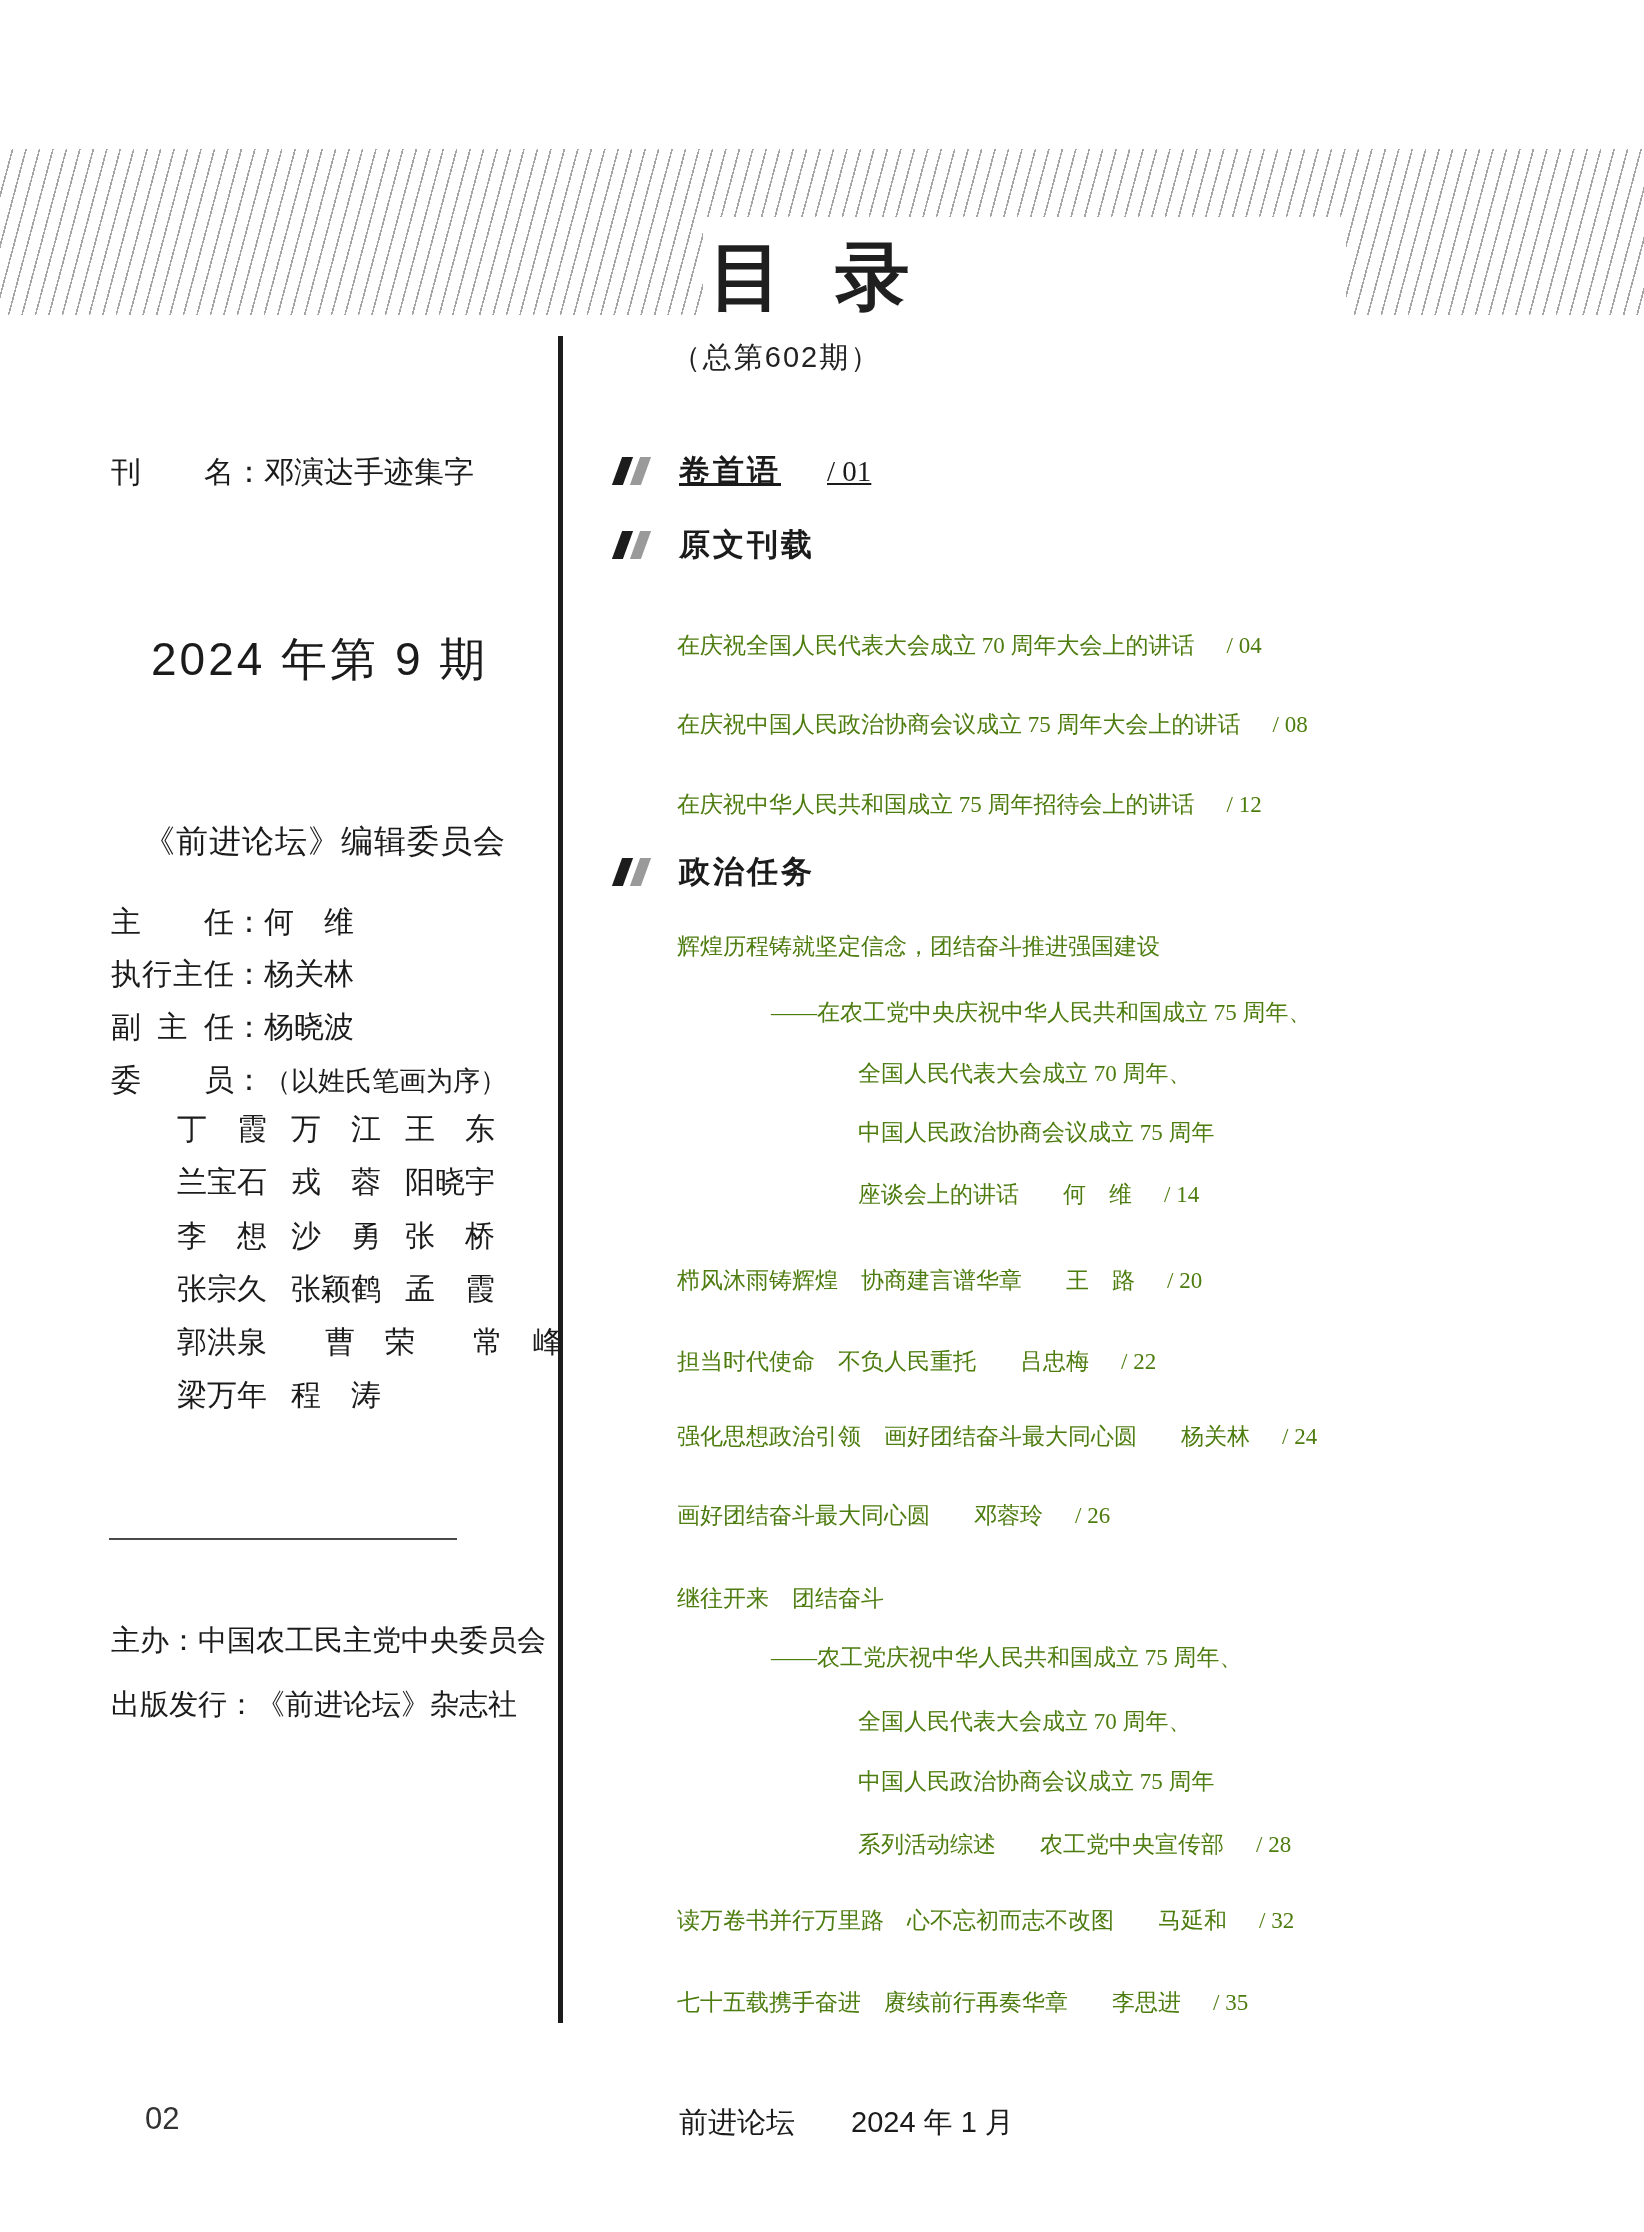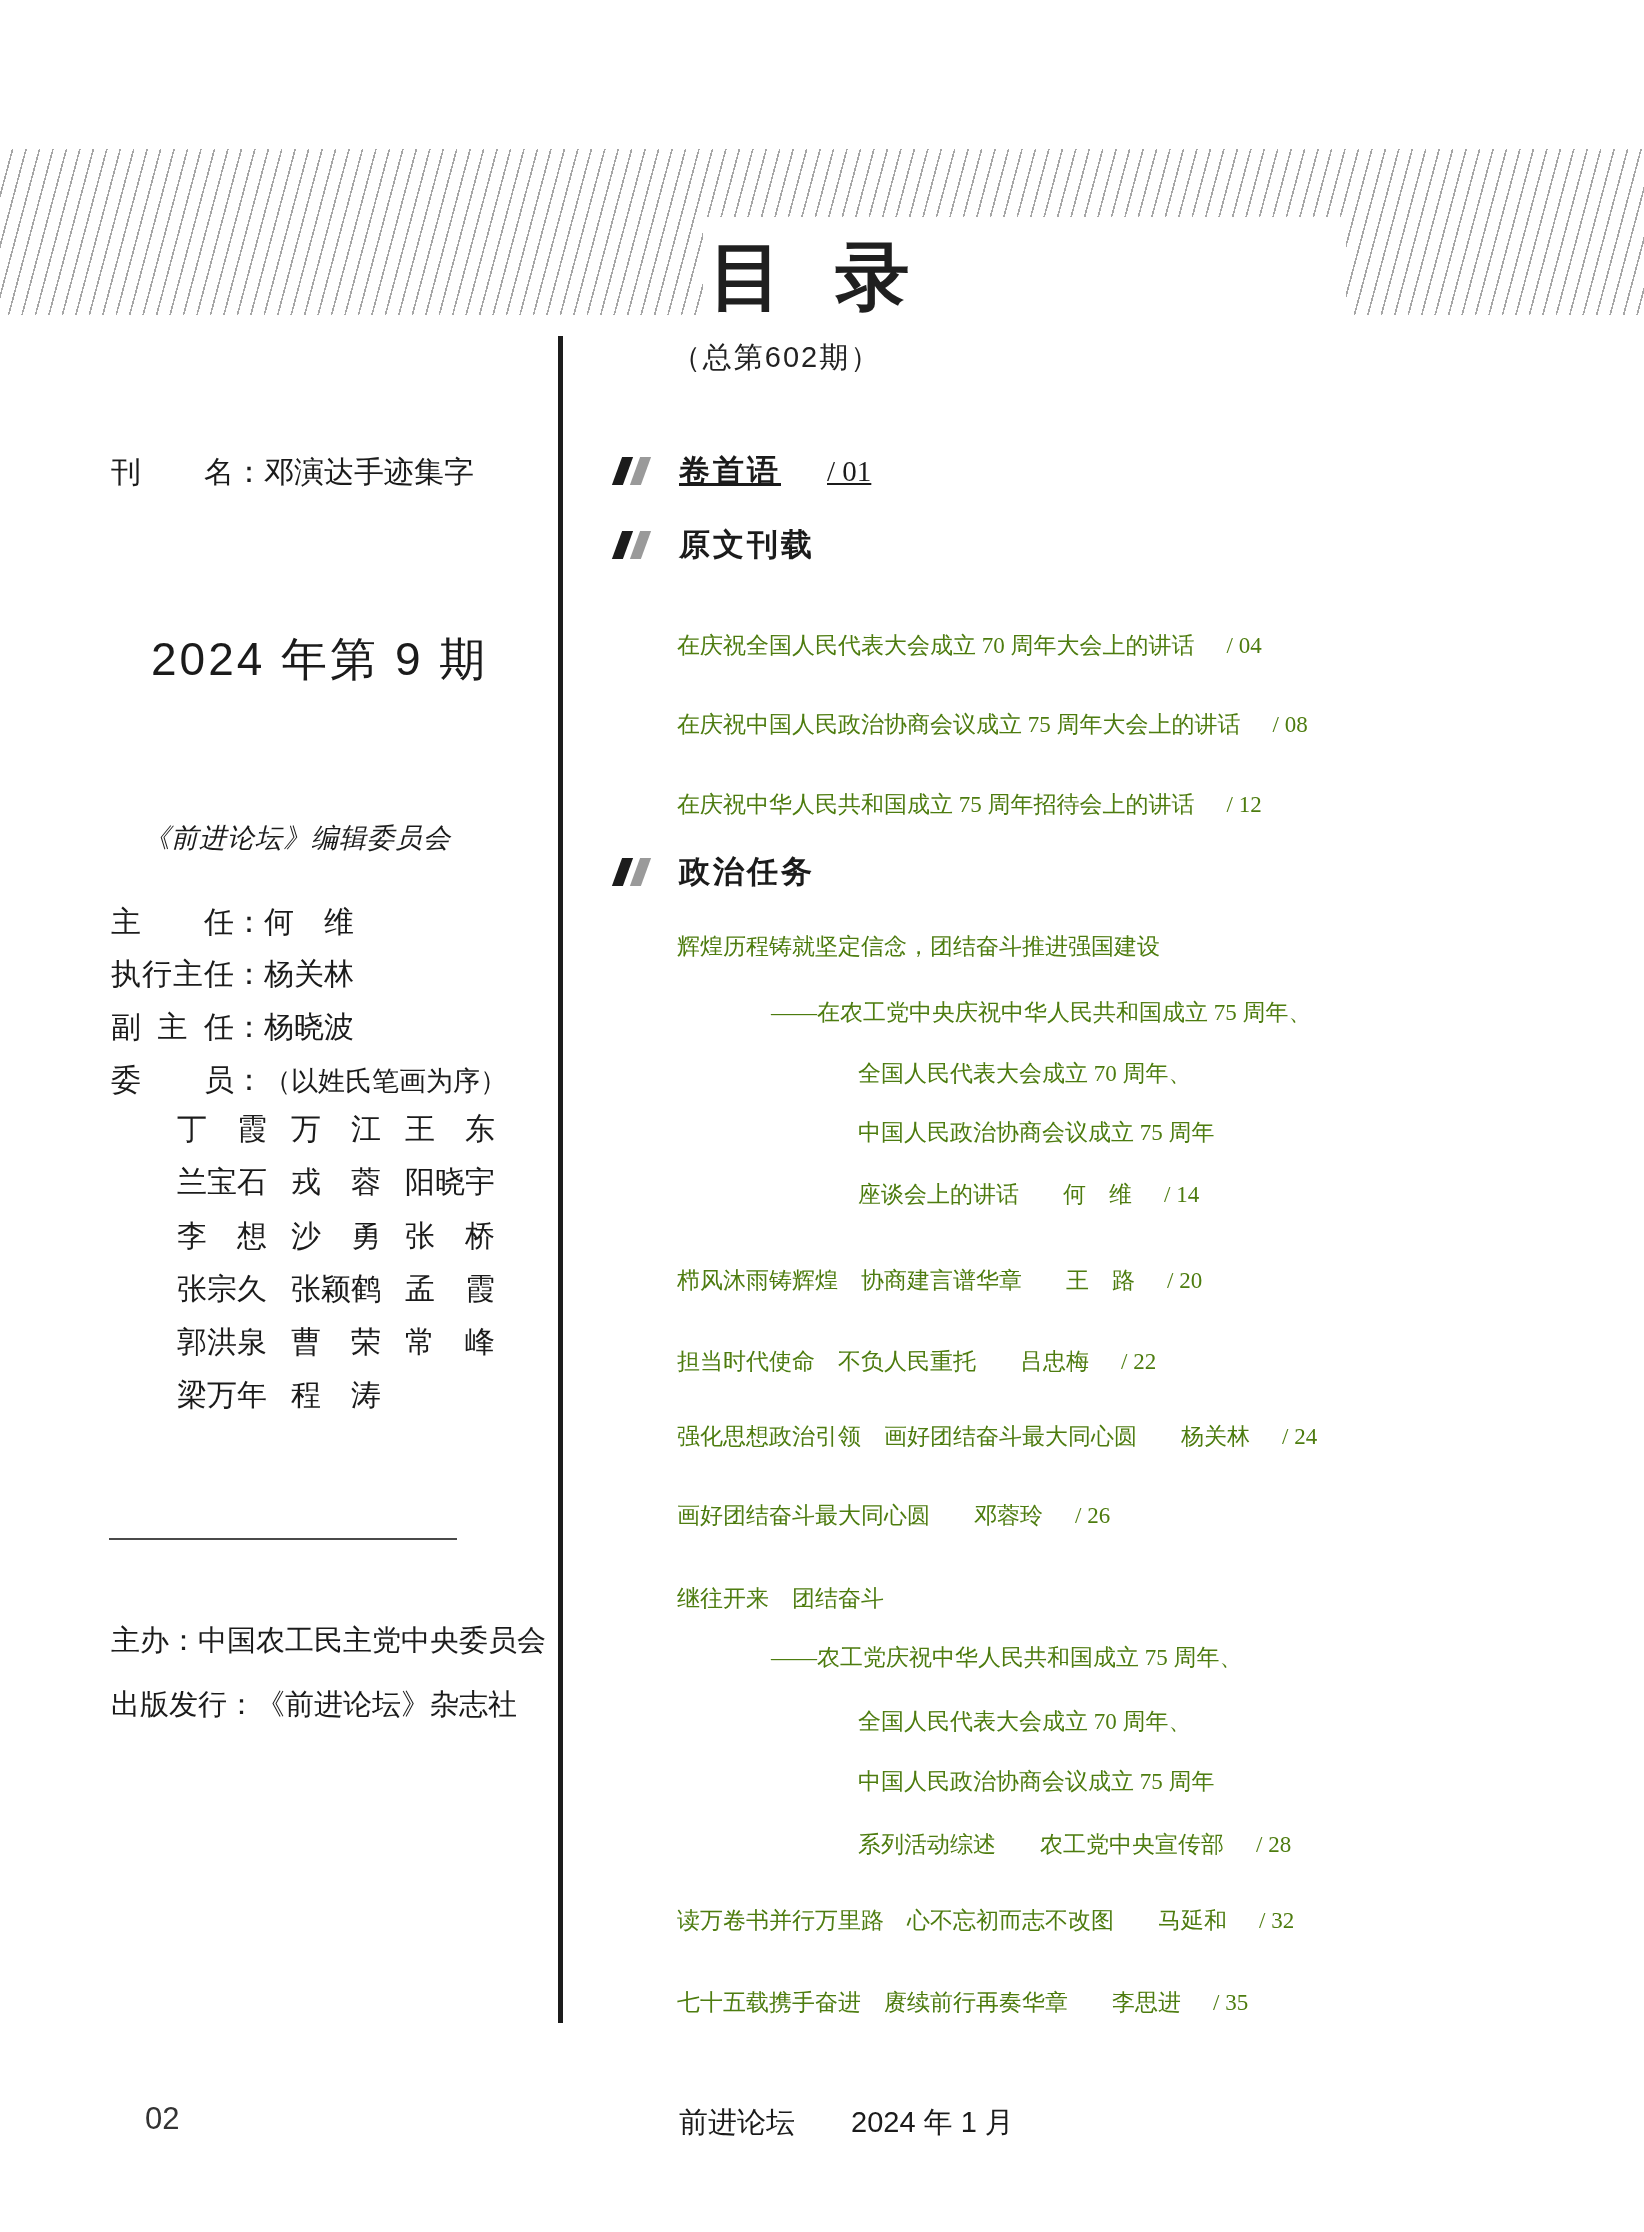"《前进论坛》编辑委员会" .committee-heading { font-size: 27px -> 32px; font-style: italic -> none }
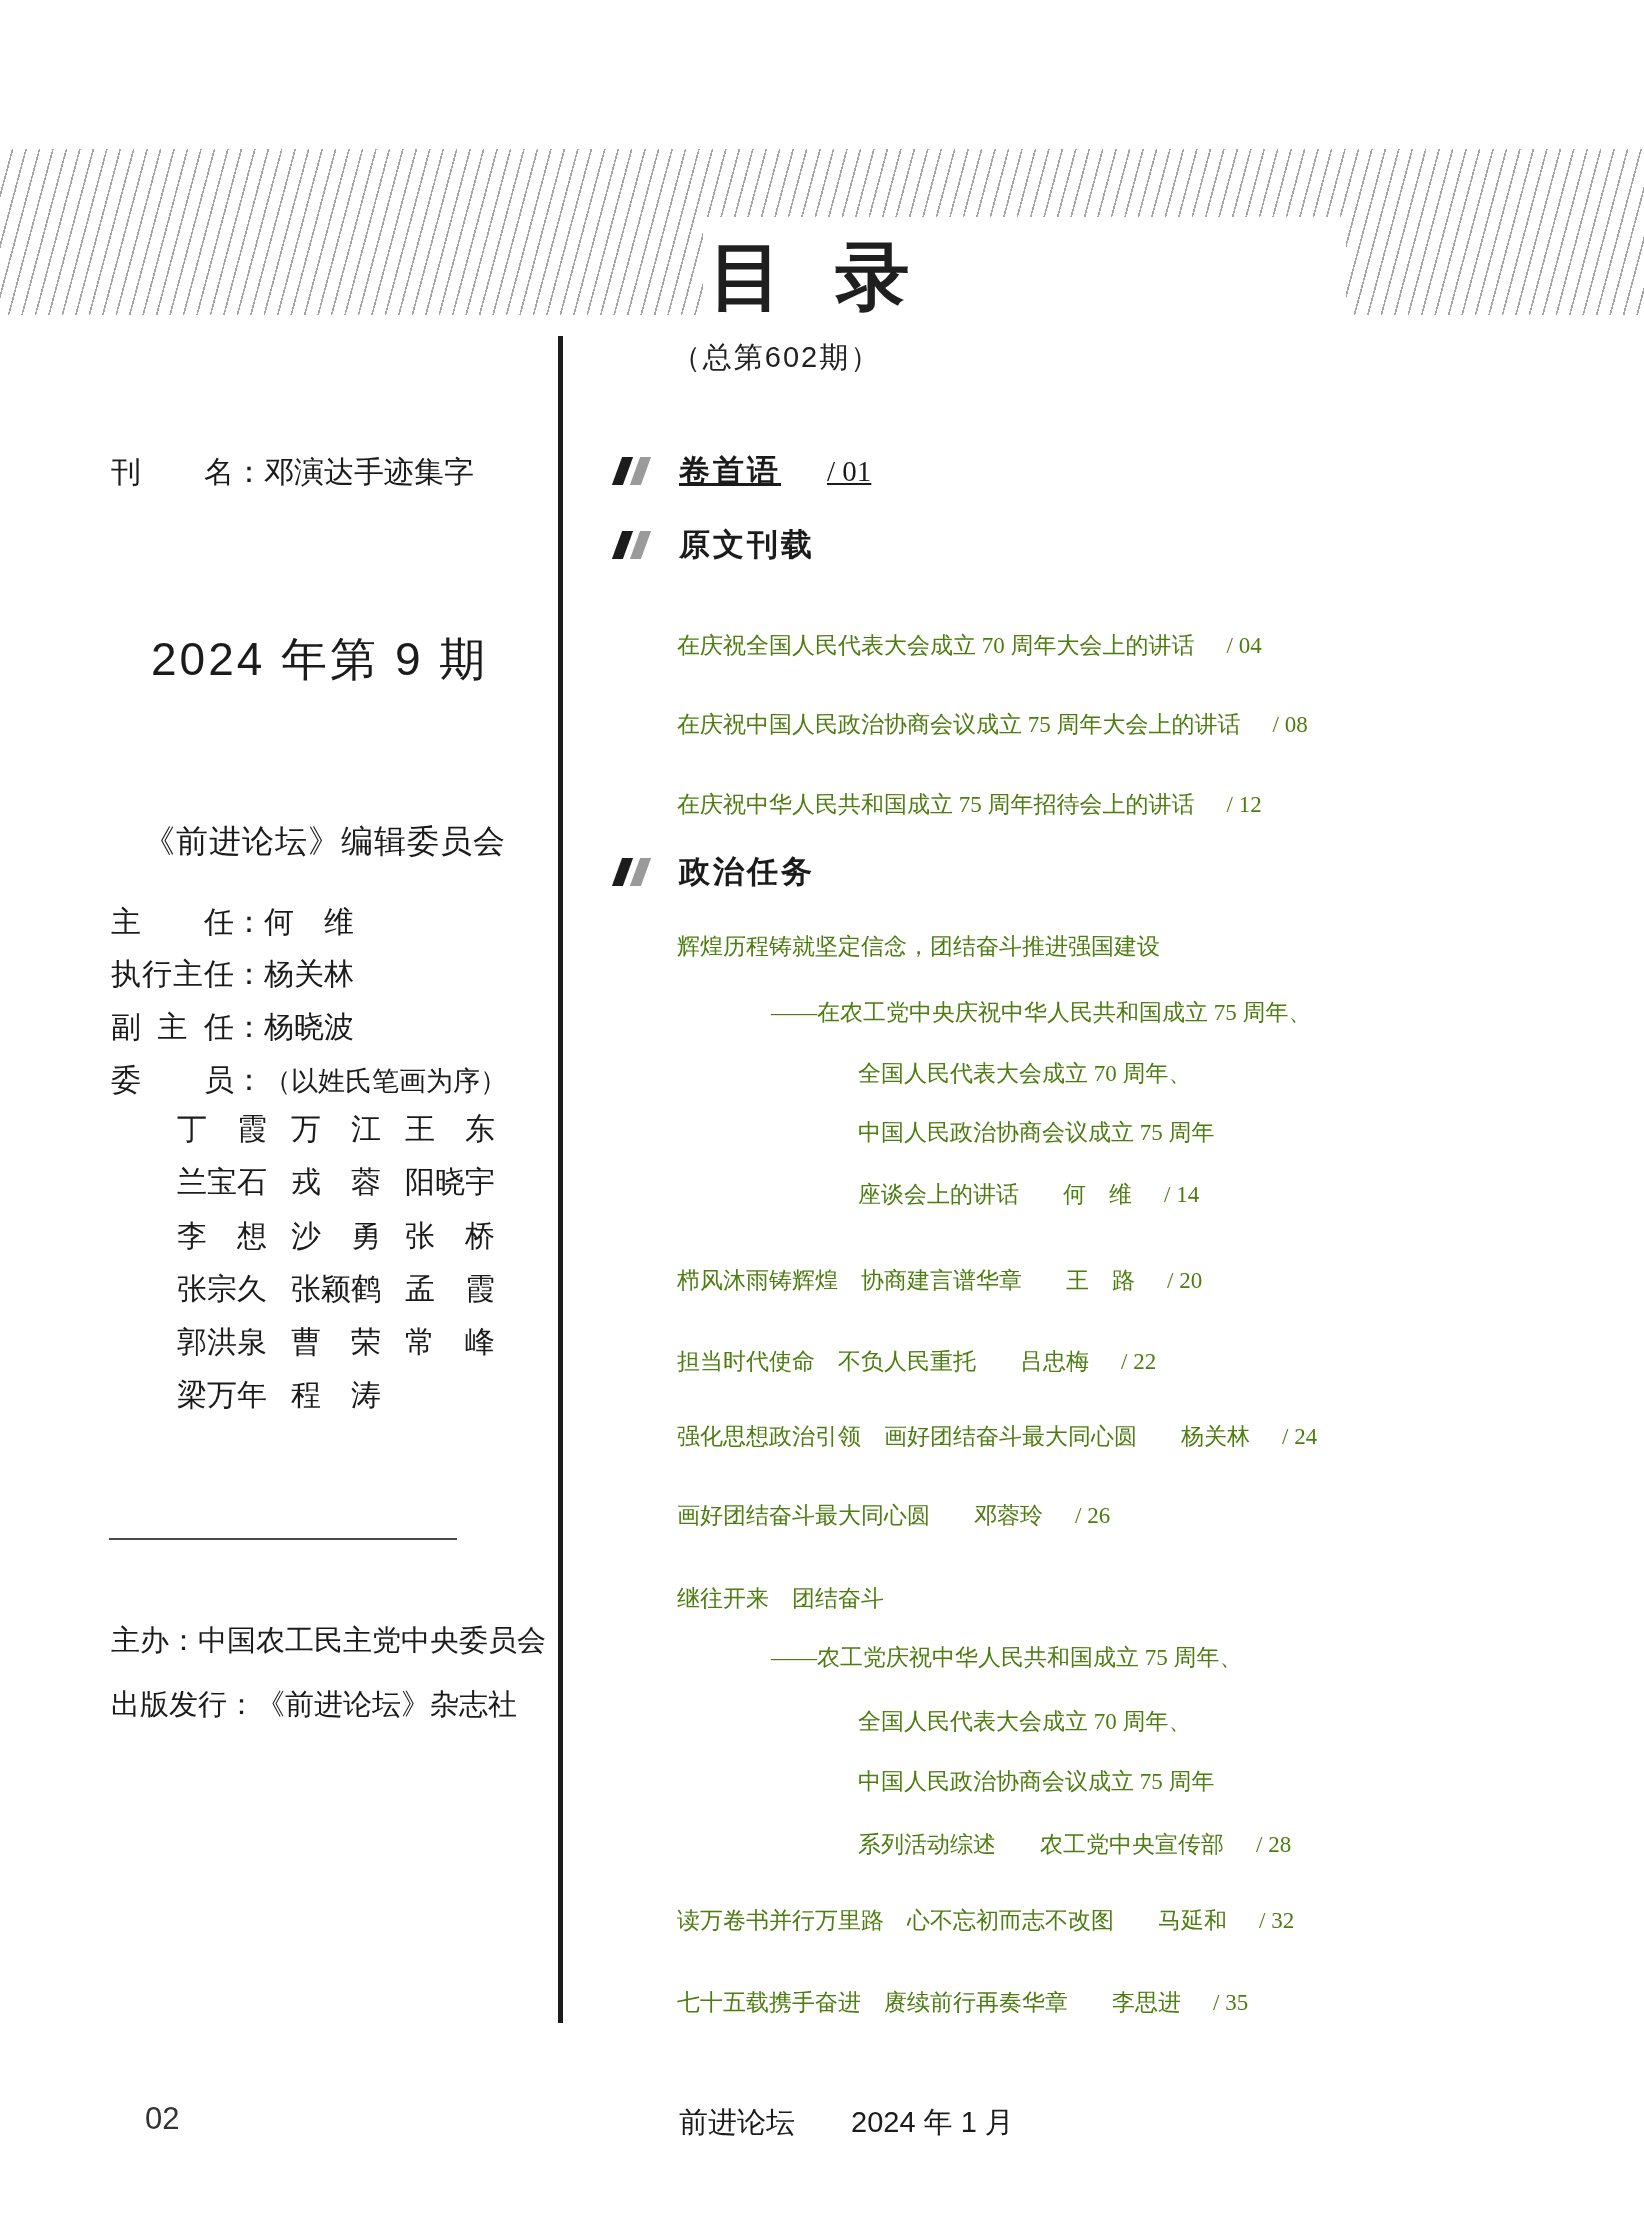"郭洪泉" div.mrow { gap: none -> 34px }
